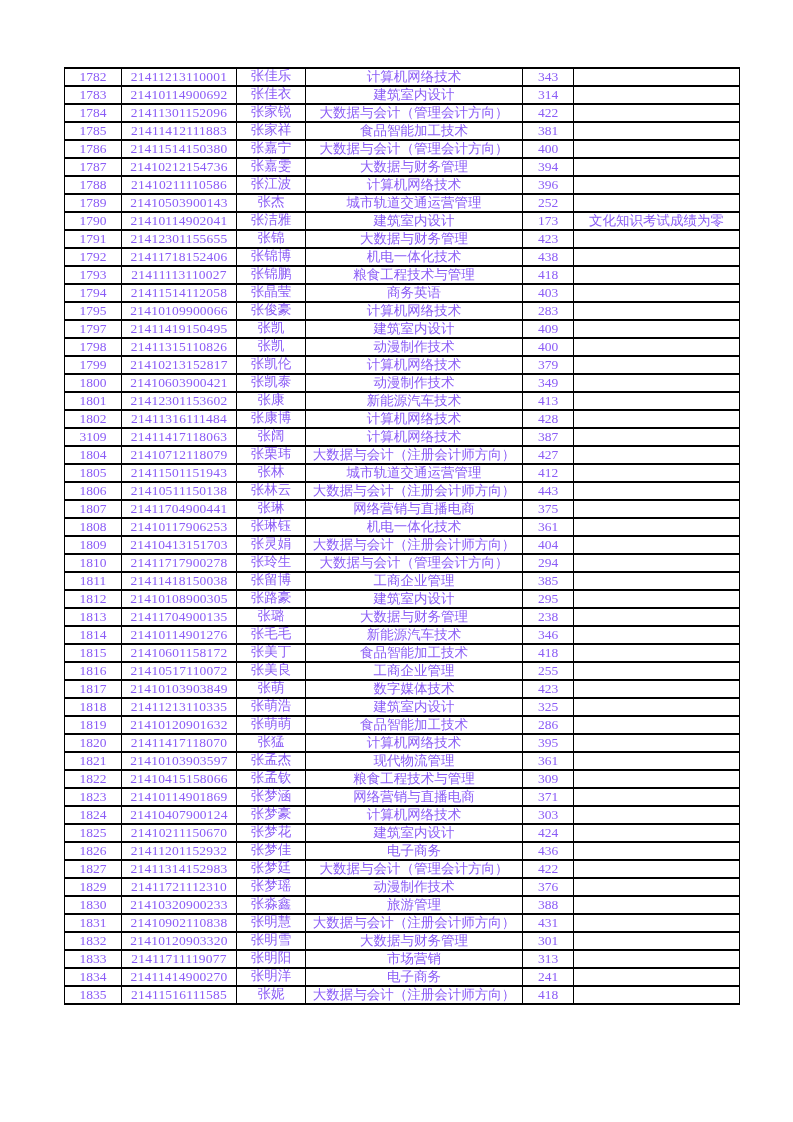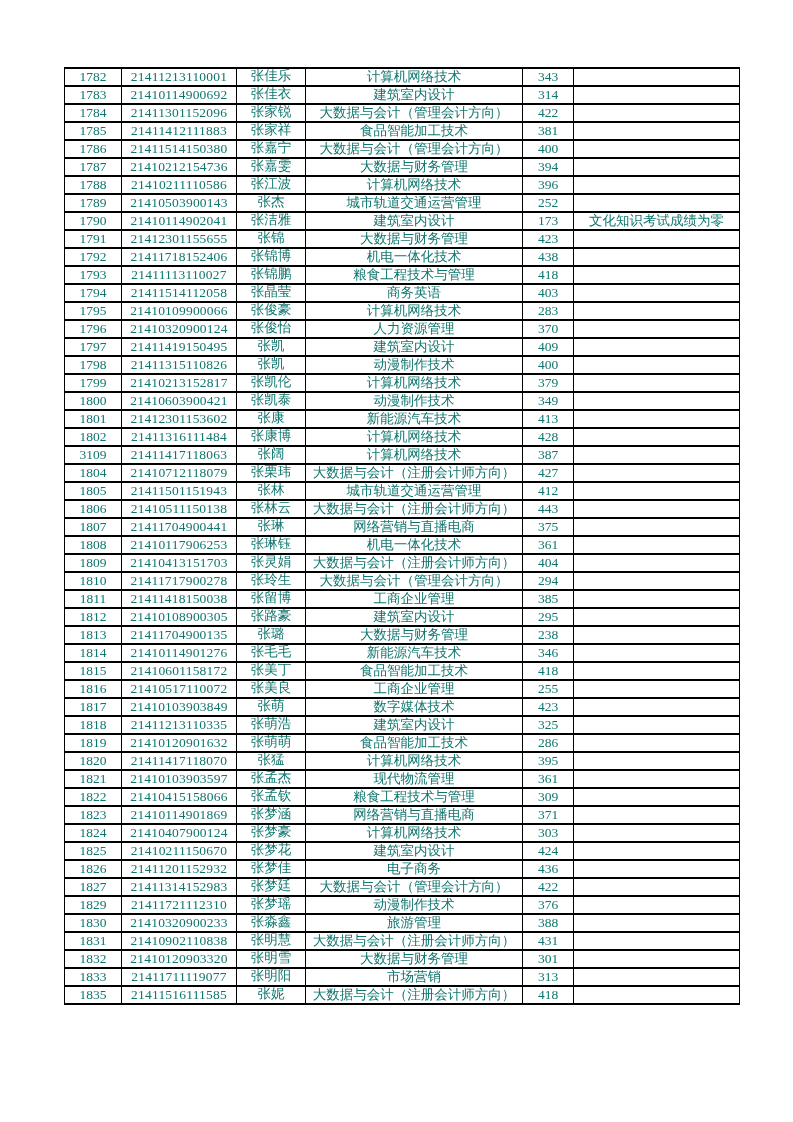"1782" table.results { color: #0f766e -> #8b5cf6 }
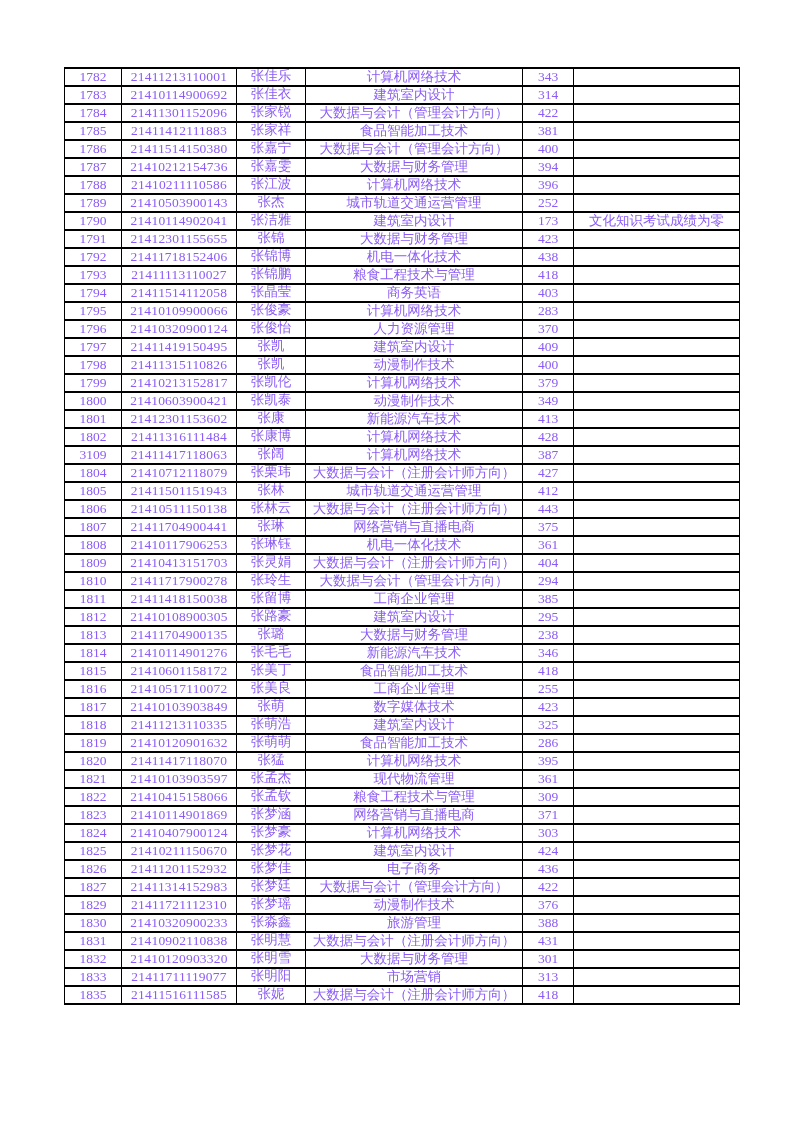"1796" tr { html: <tr> <td>1796</td> <td>21410320900124</td> <td>张俊怡</td> <td>人力资源管理</td> <td>370</td> <td></td> </tr> -> none }
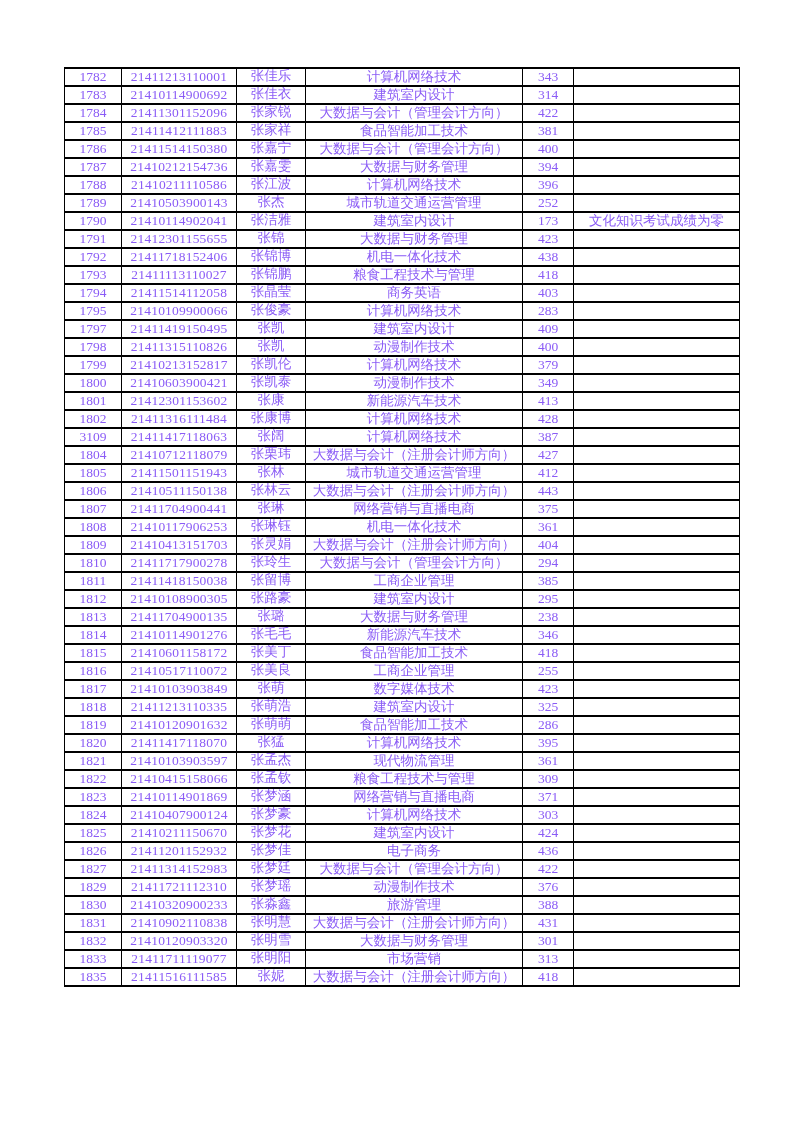"1834" tr { html: none -> <tr> <td>1834</td> <td>21411414900270</td> <td>张明洋</td> <td>电子商务</td> <td>241</td> <td></td> </tr> }
